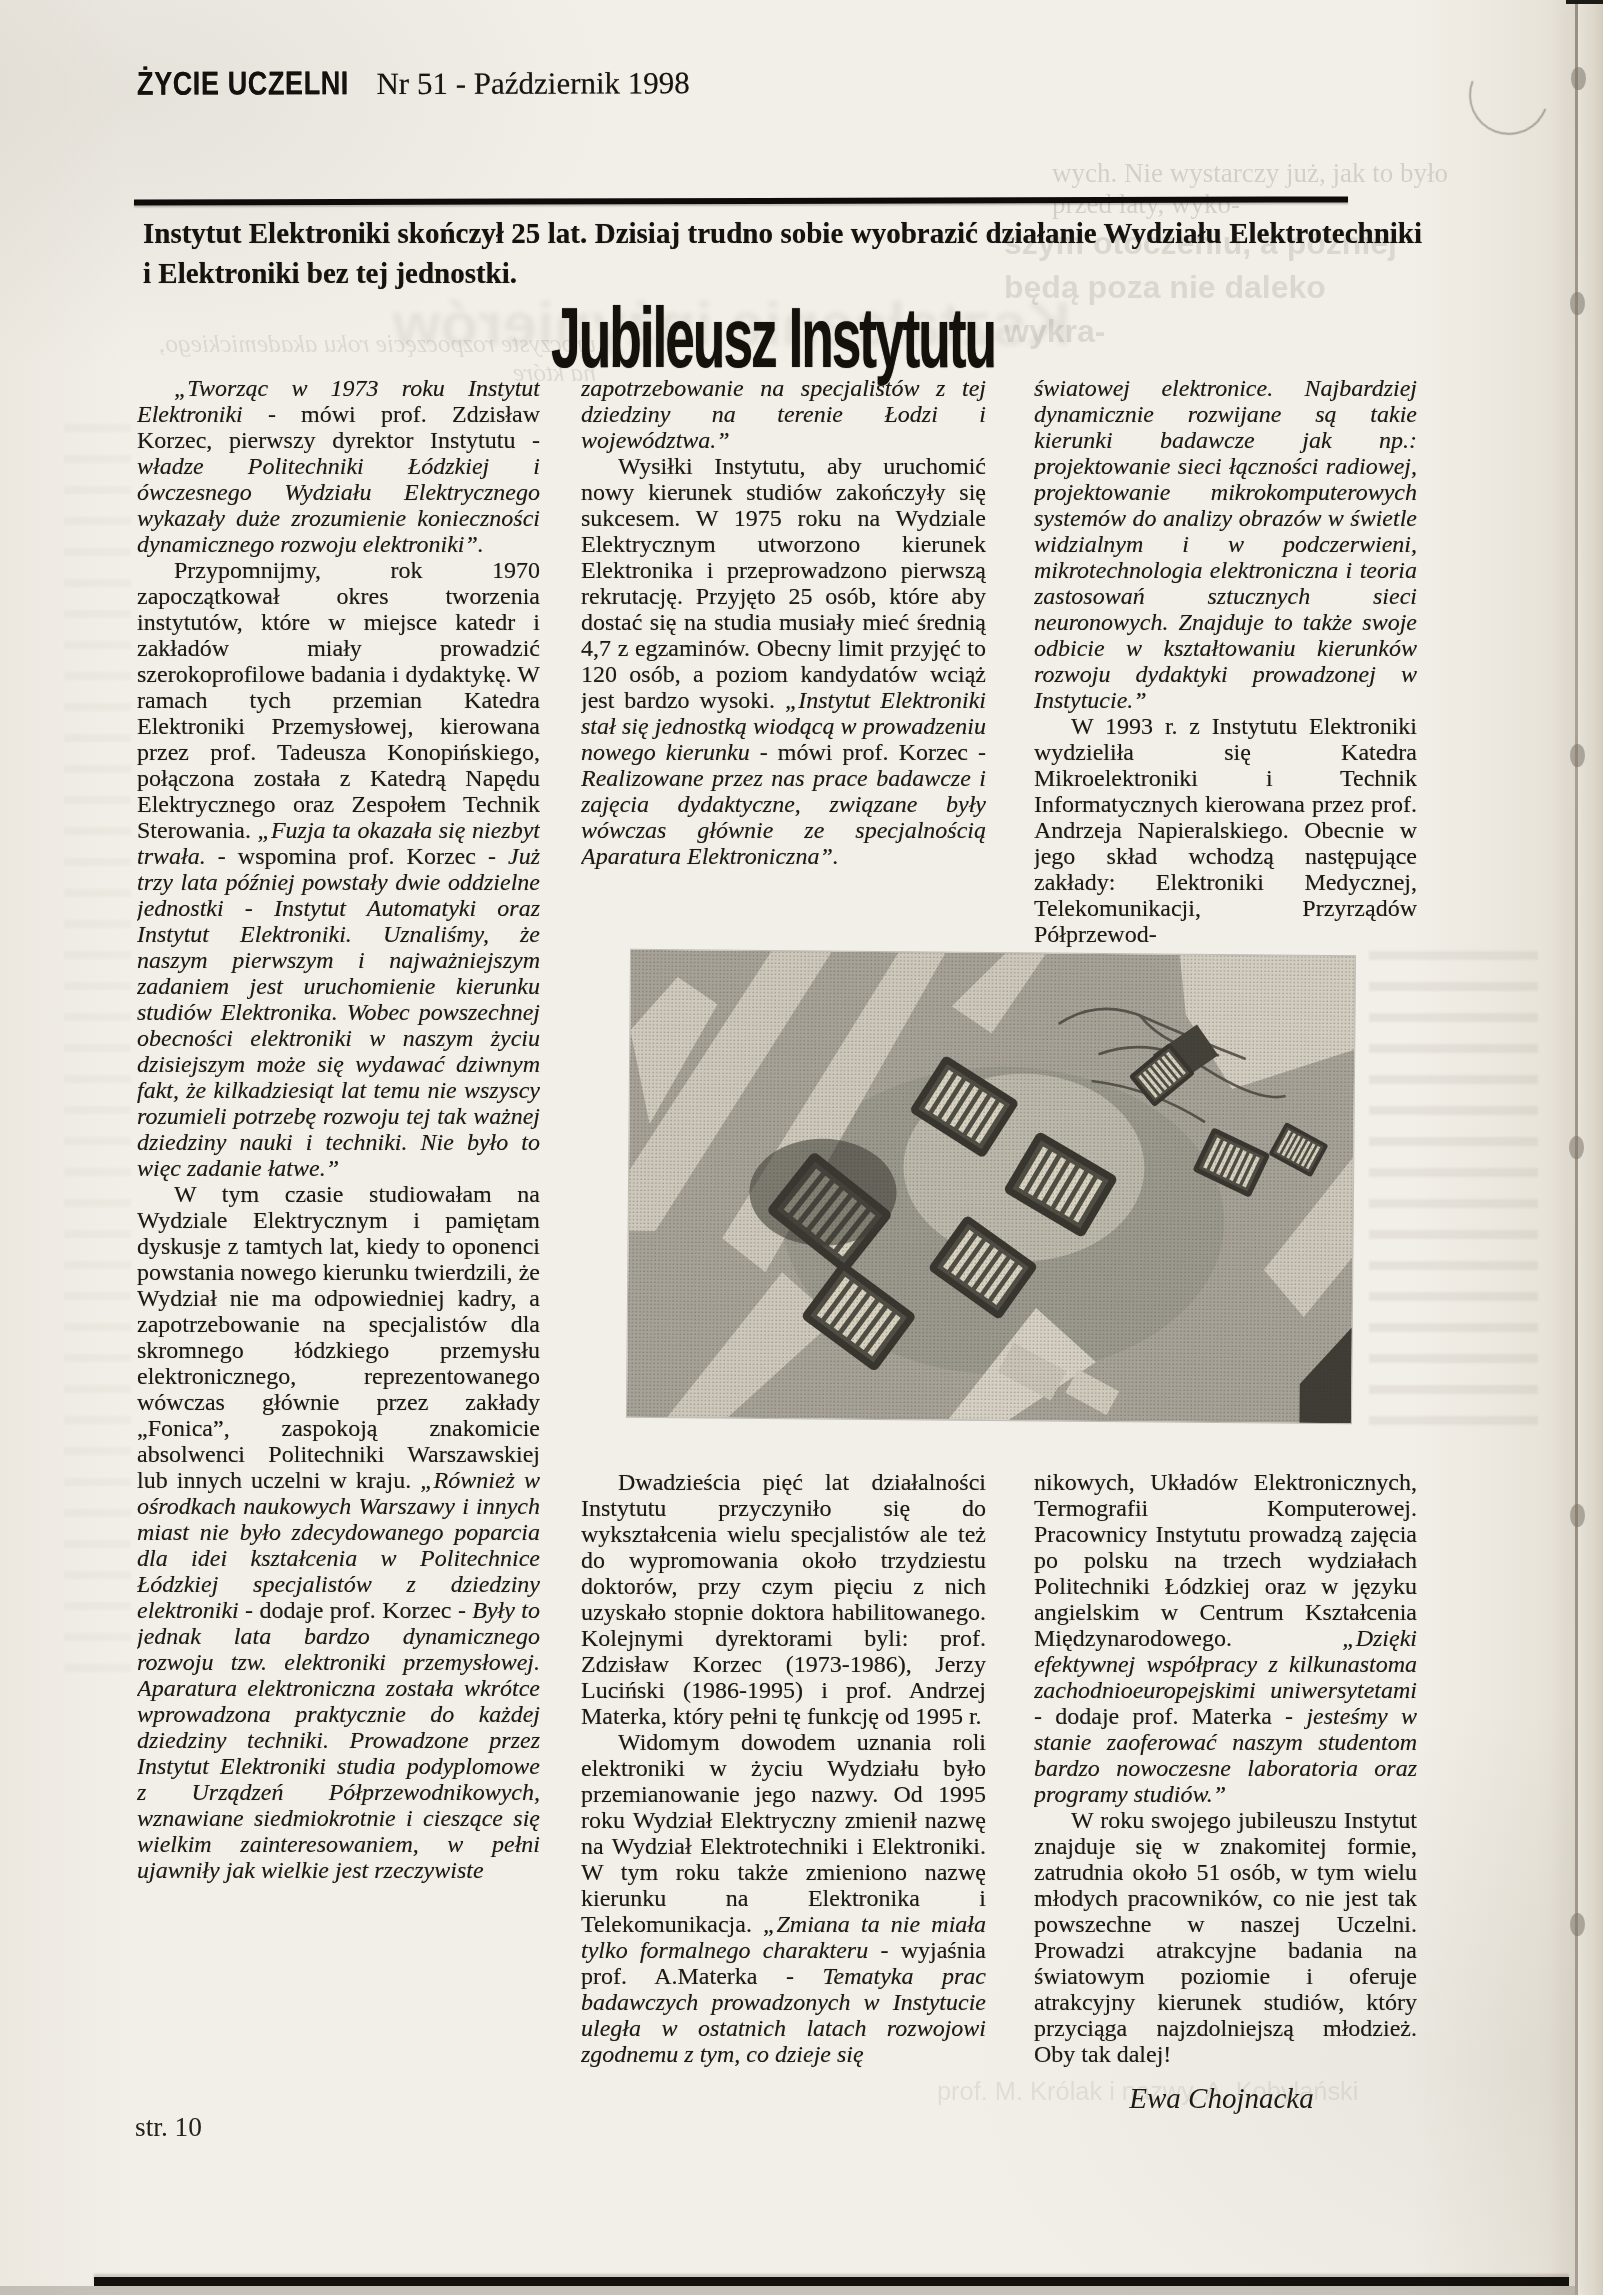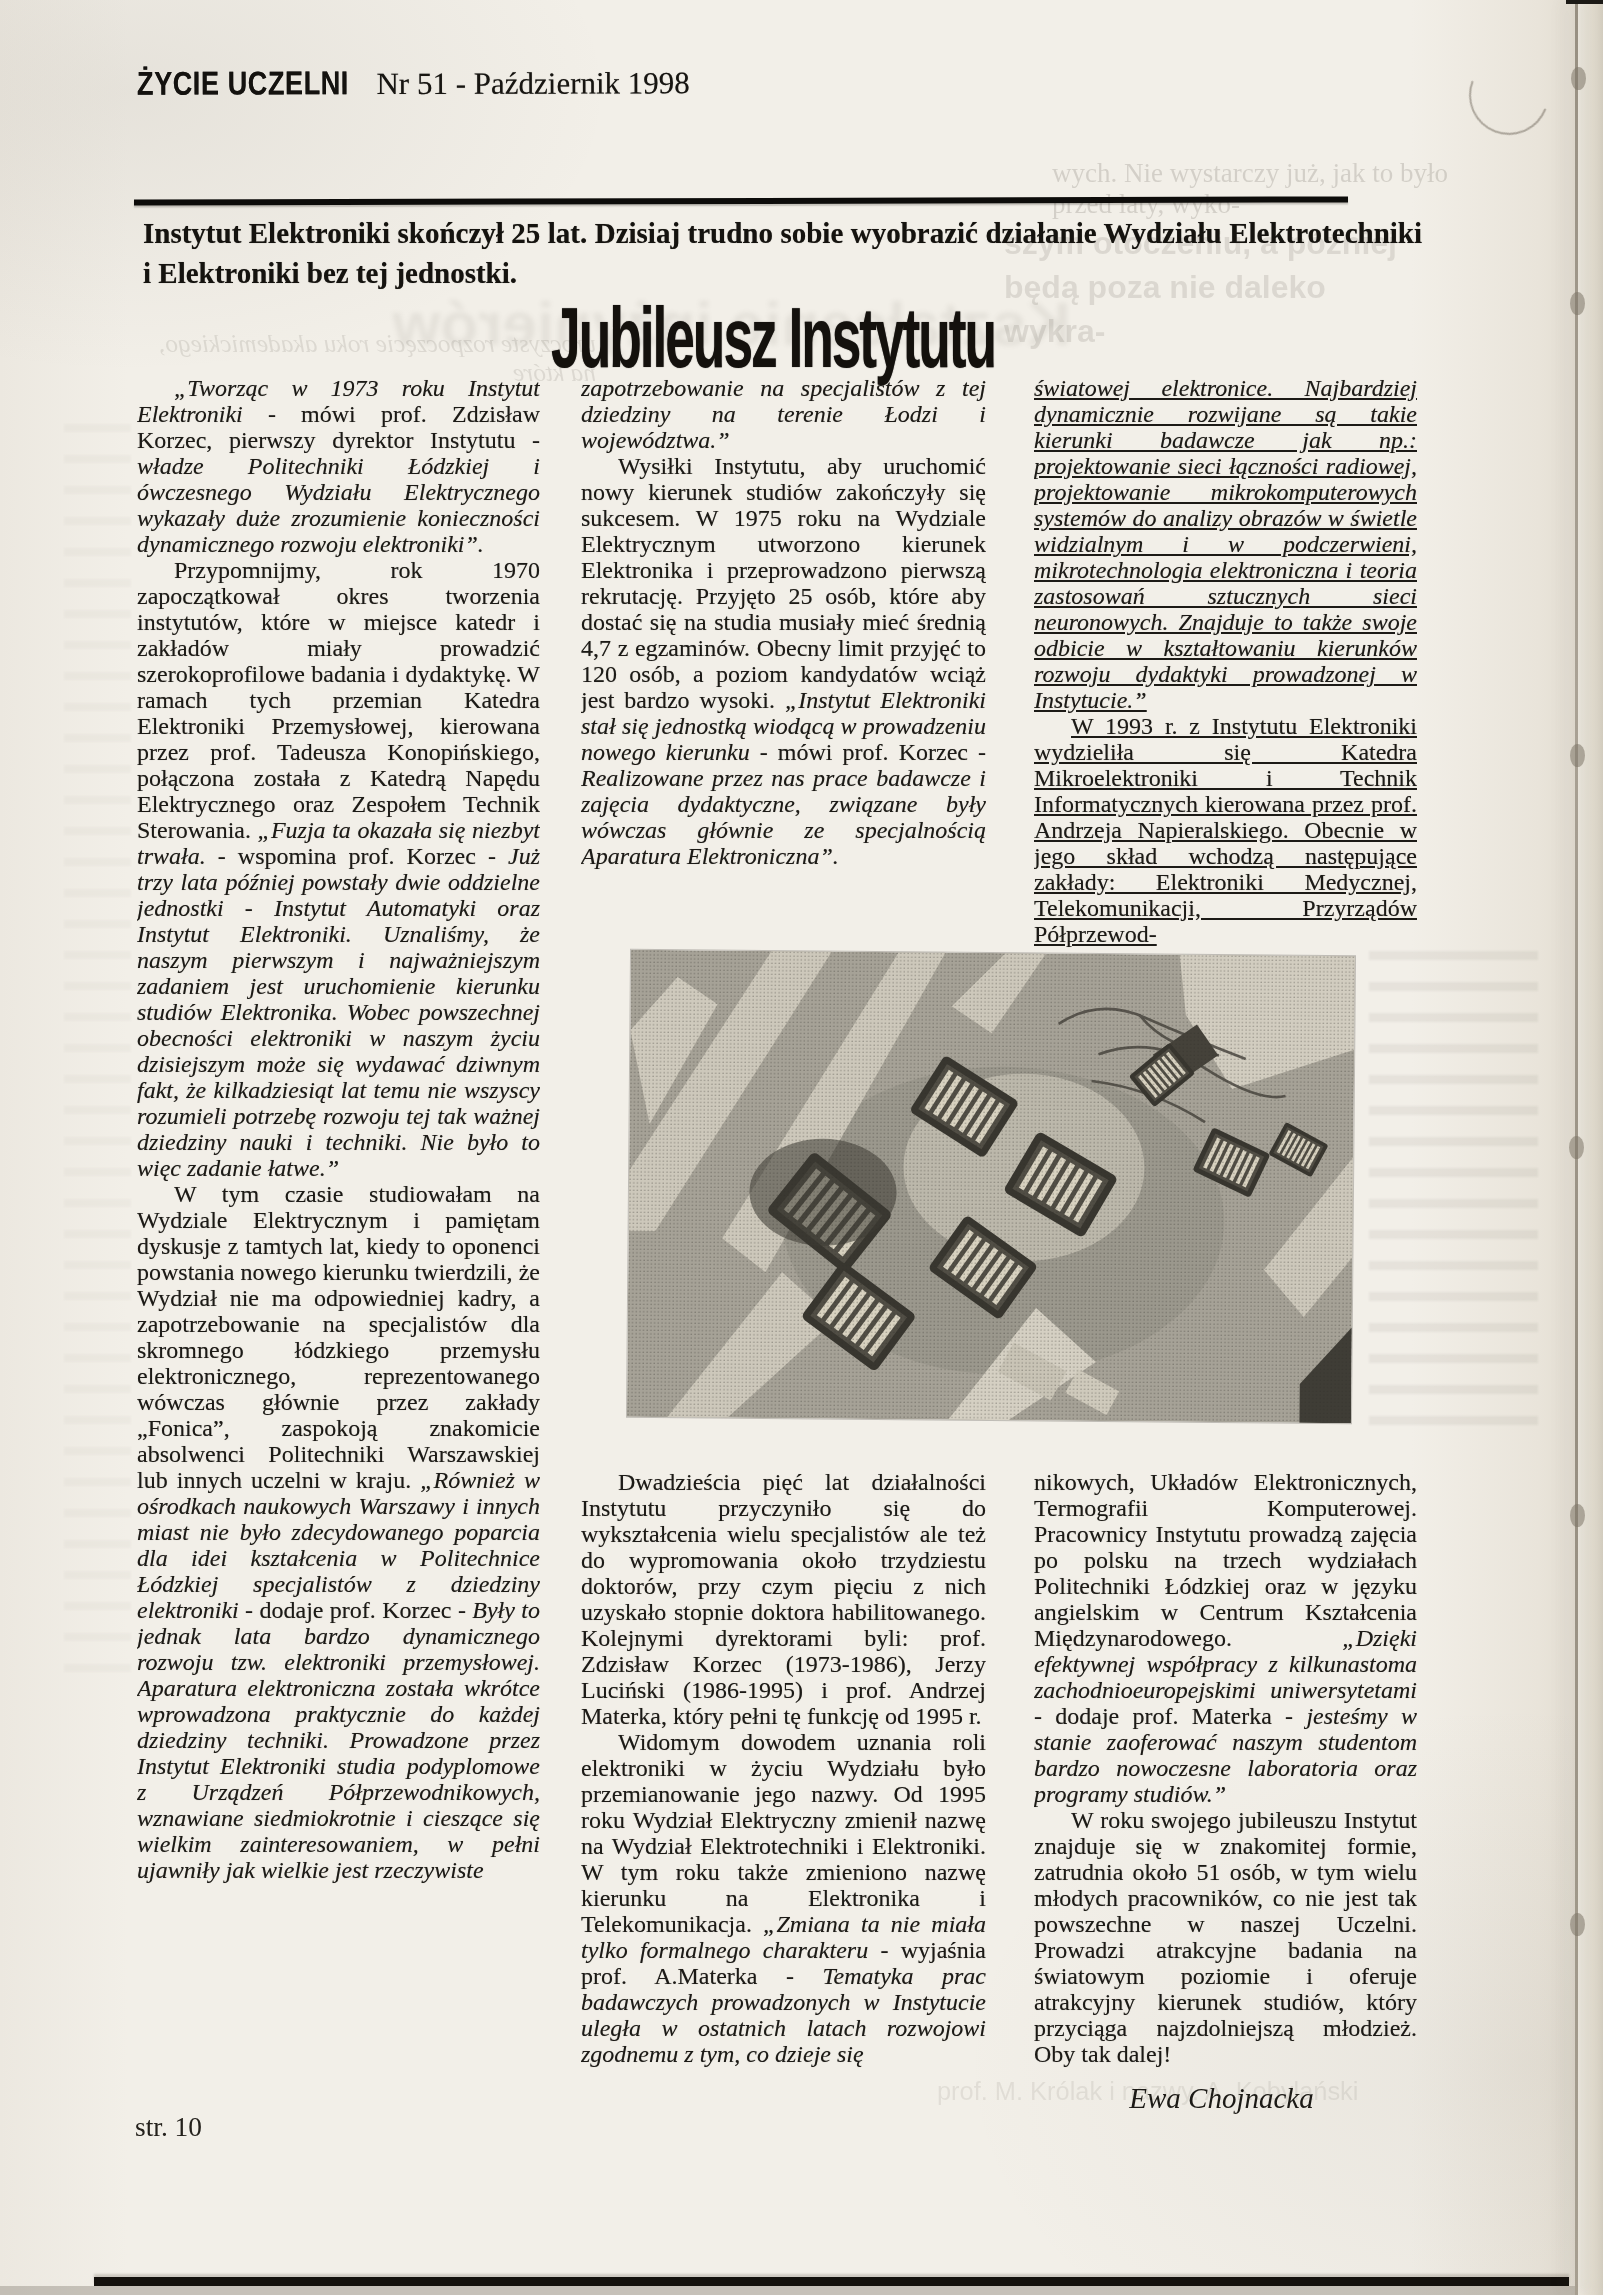"światowej elektronice. Najbardziej" .colRT { text-decoration: underline -> none }
